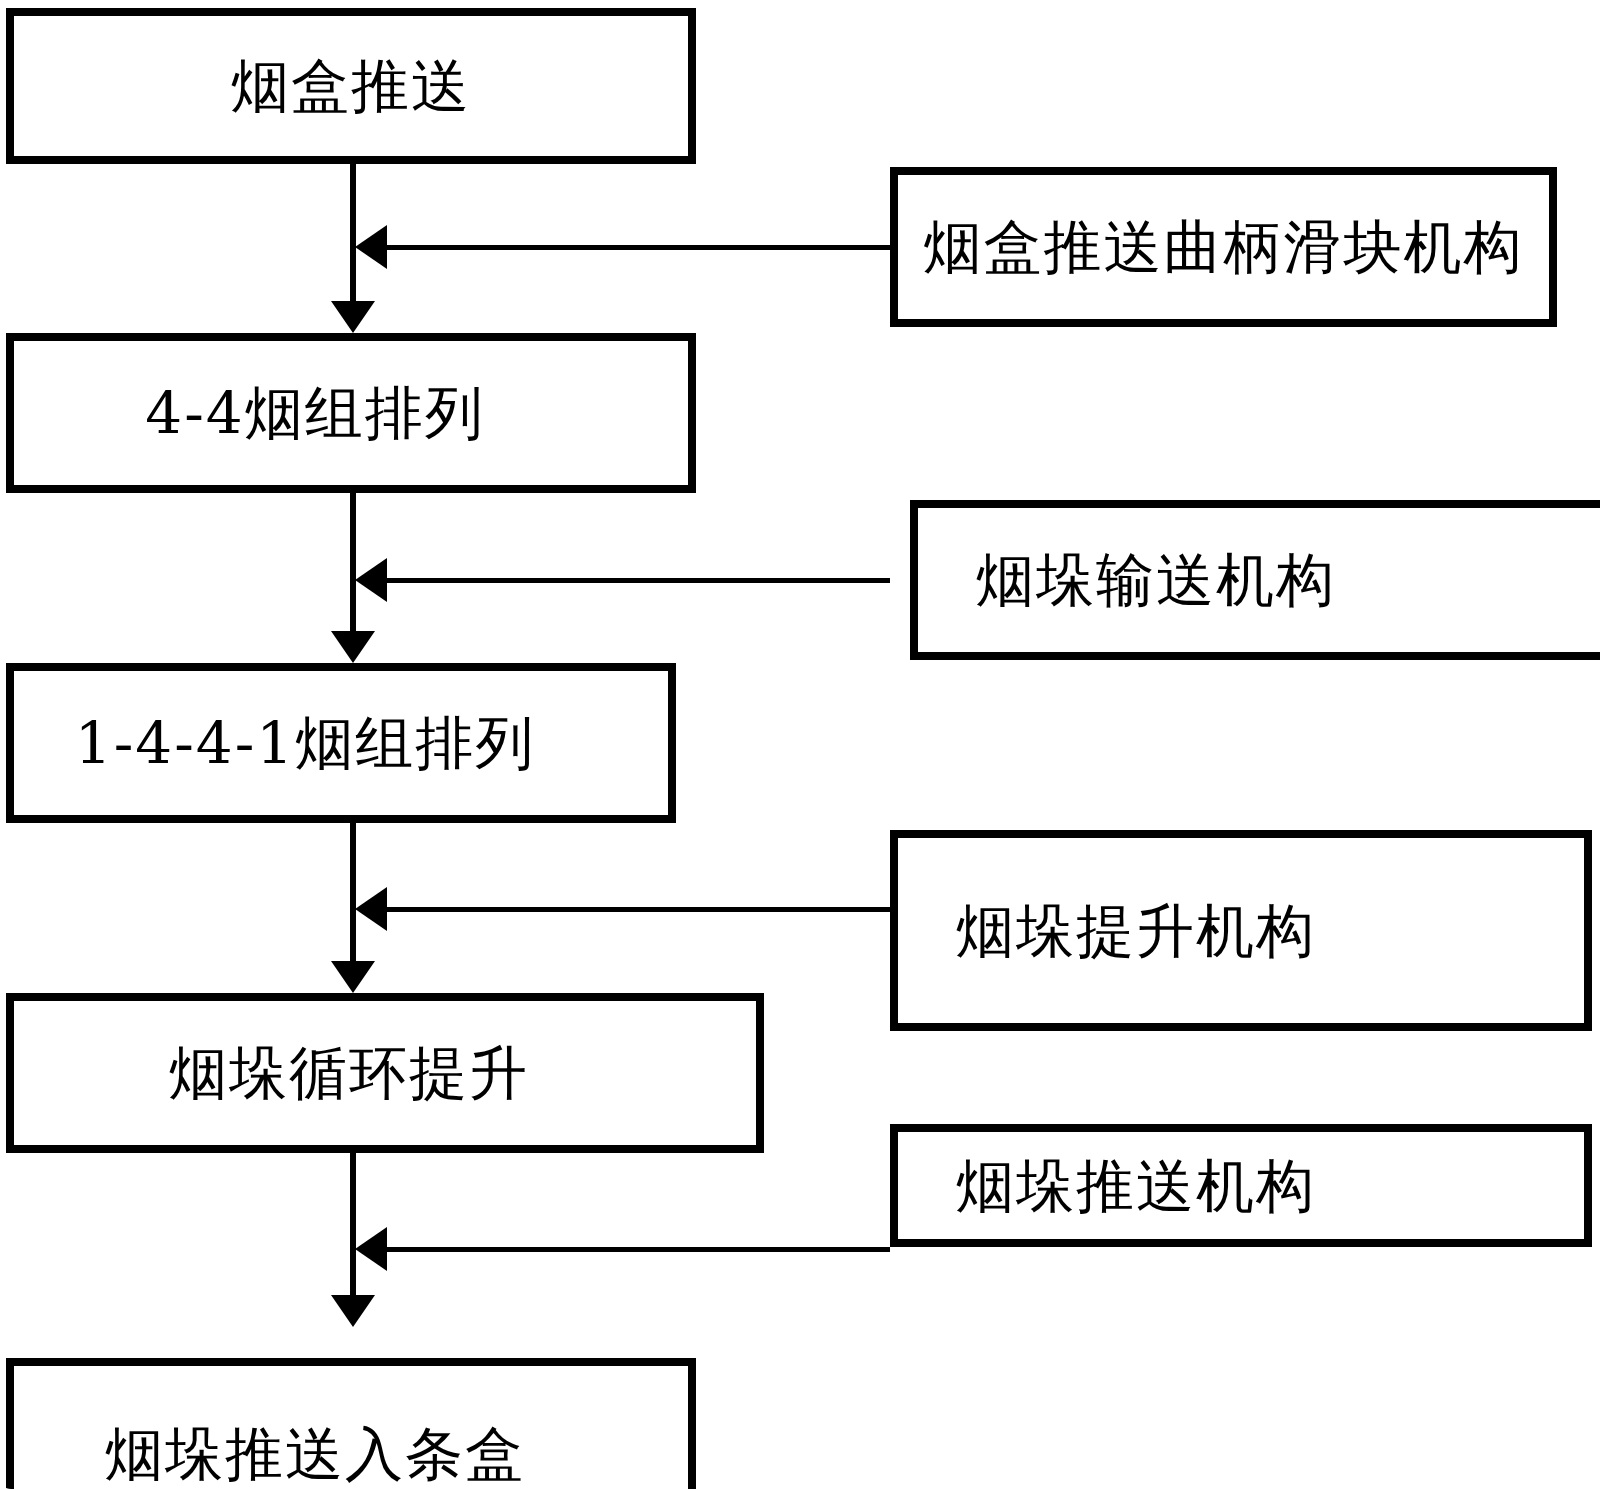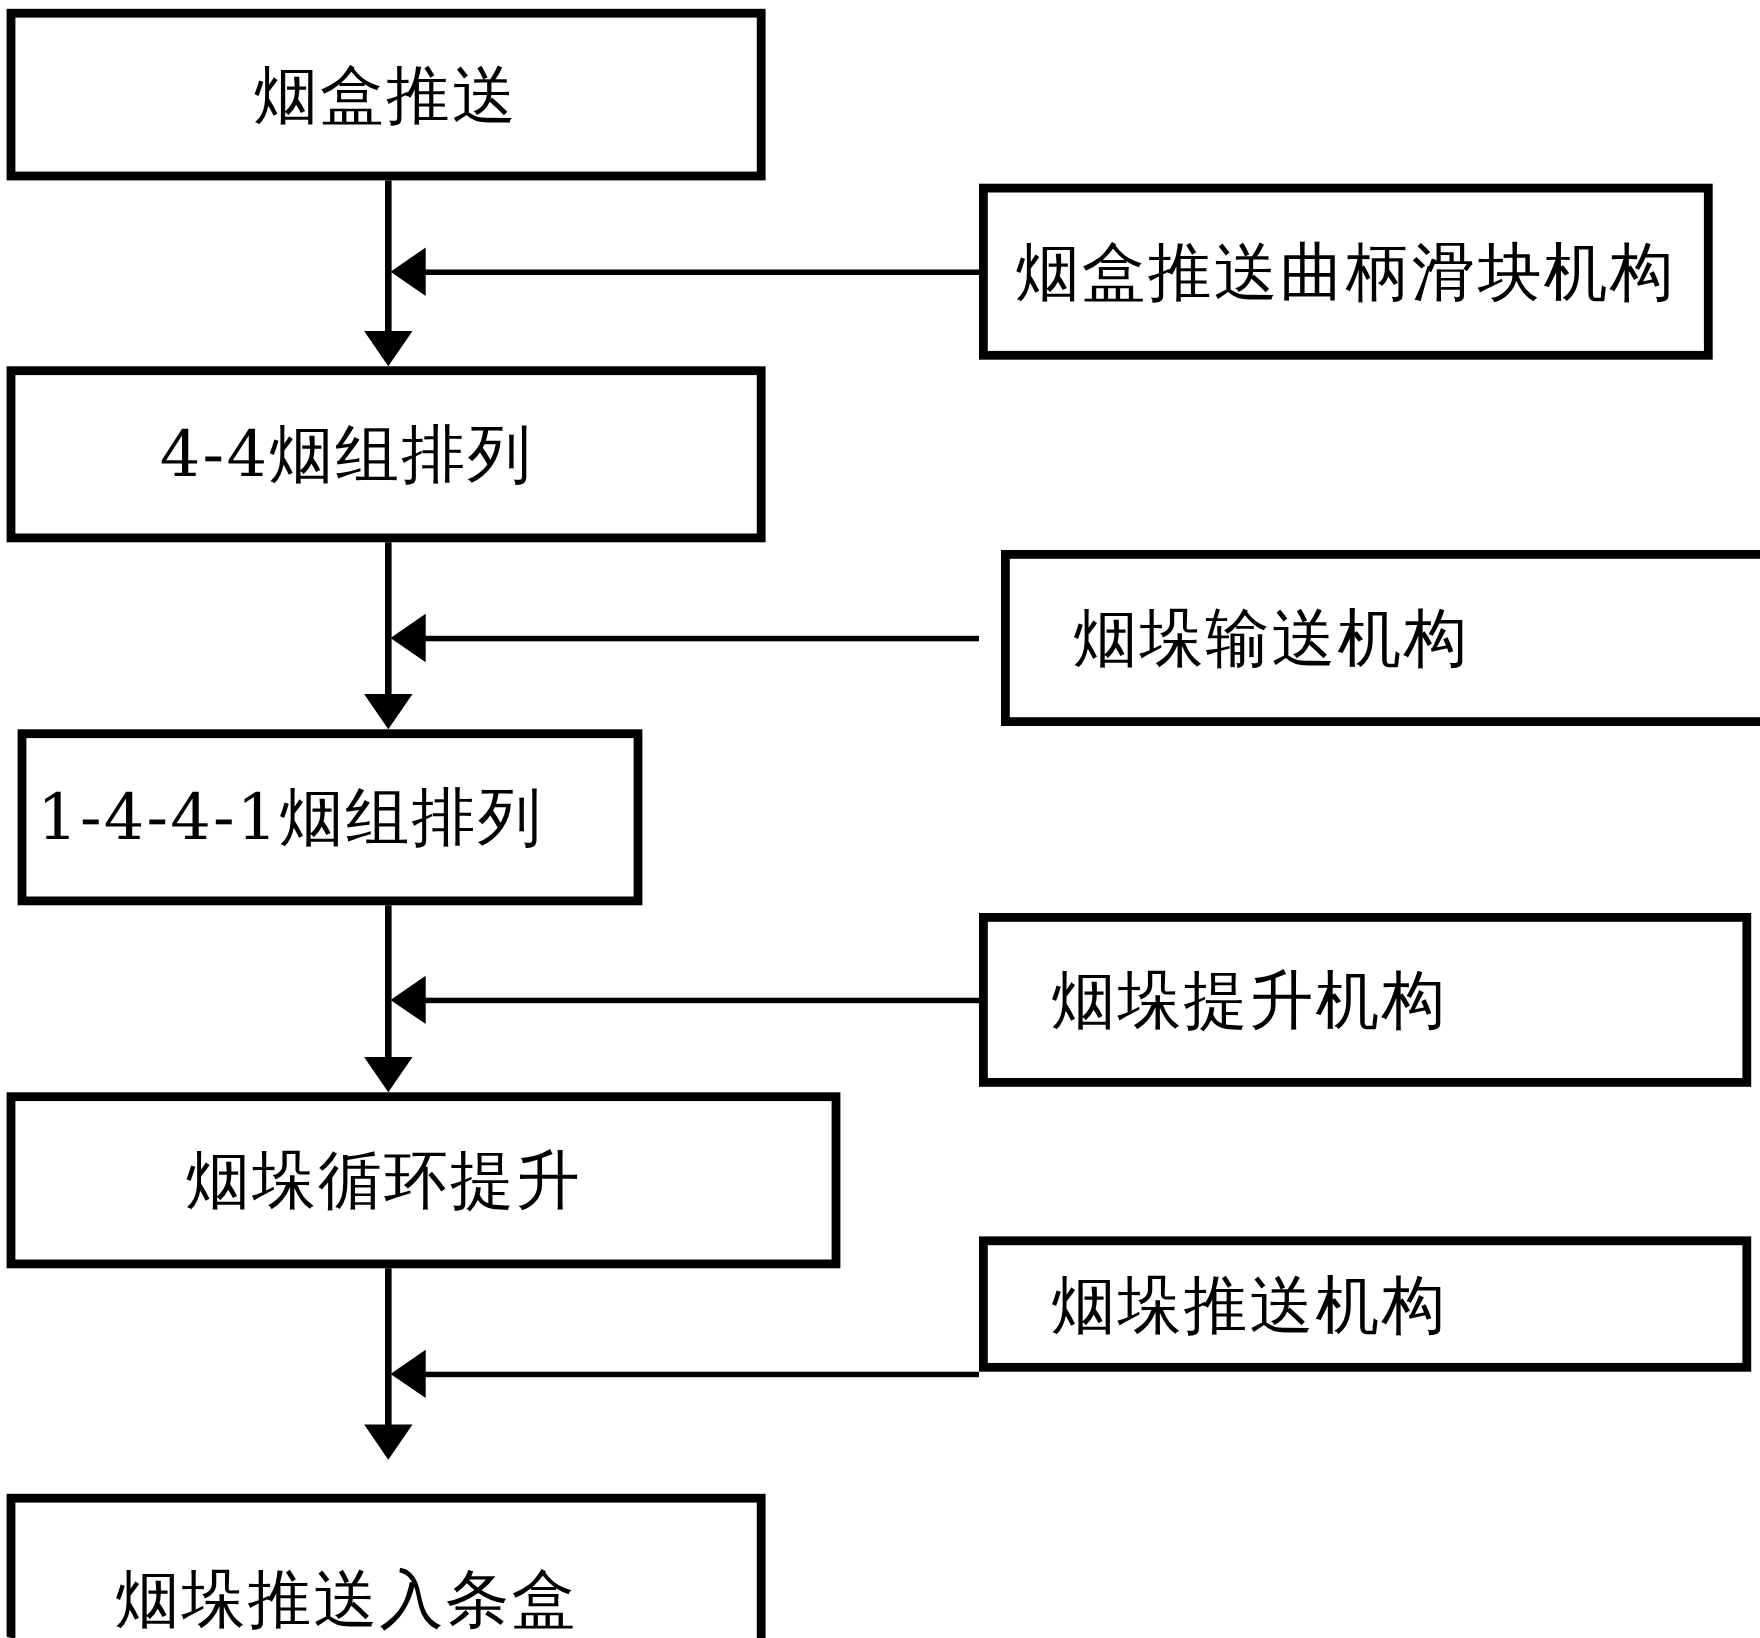"1-4-4-1烟组排列" #step3 { left: 16px -> 6px; width: 568px -> 670px }
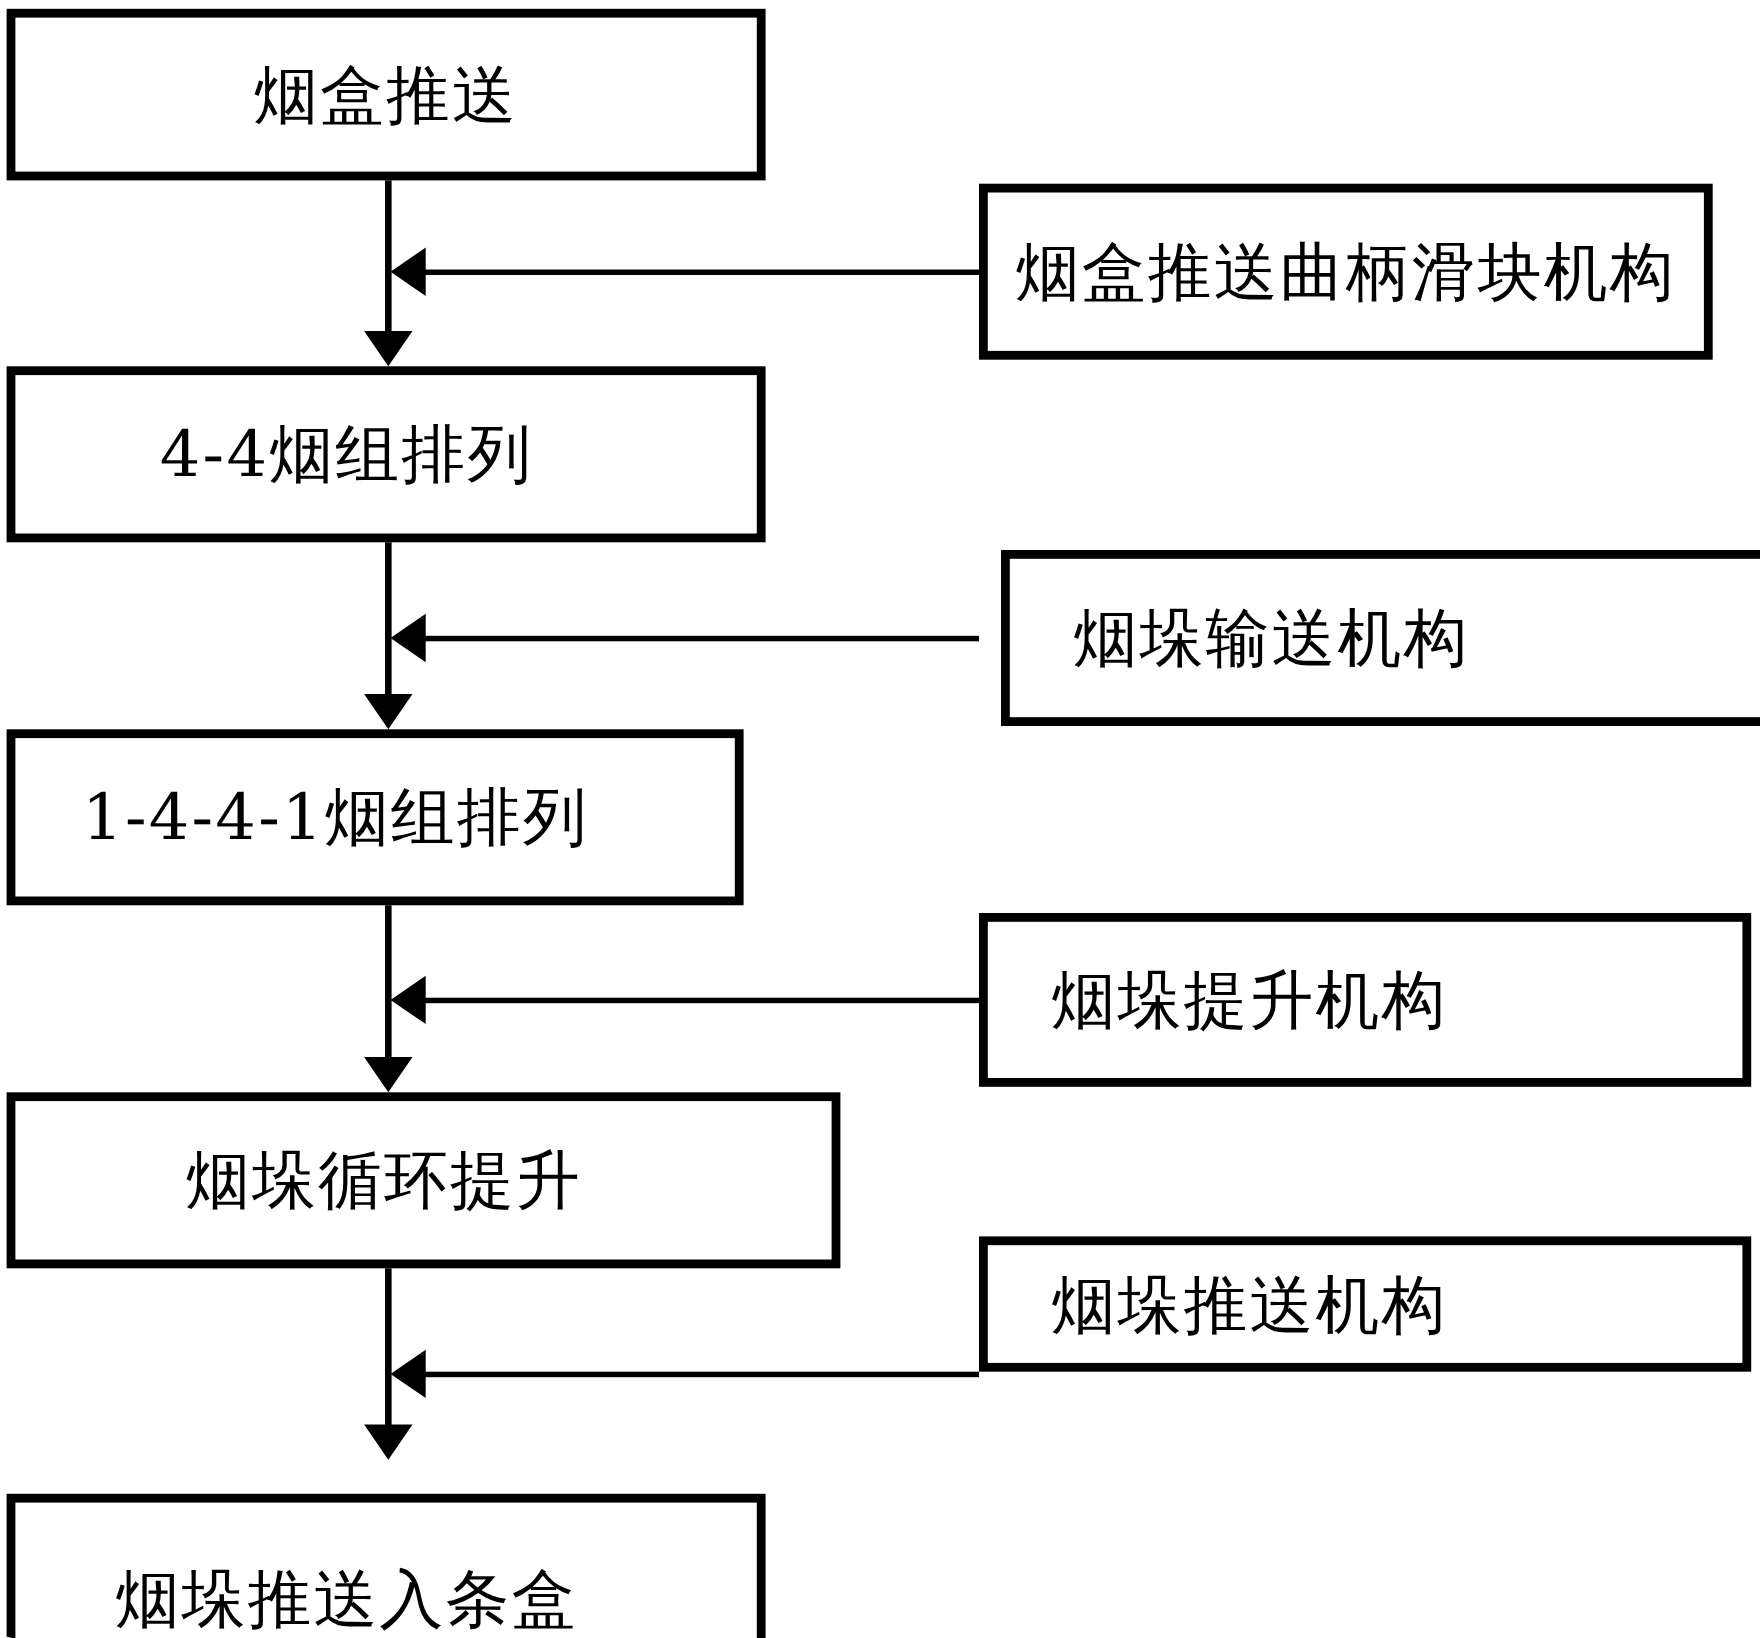"烟垛提升机构" #mech3 { height: 158px -> 201px }
